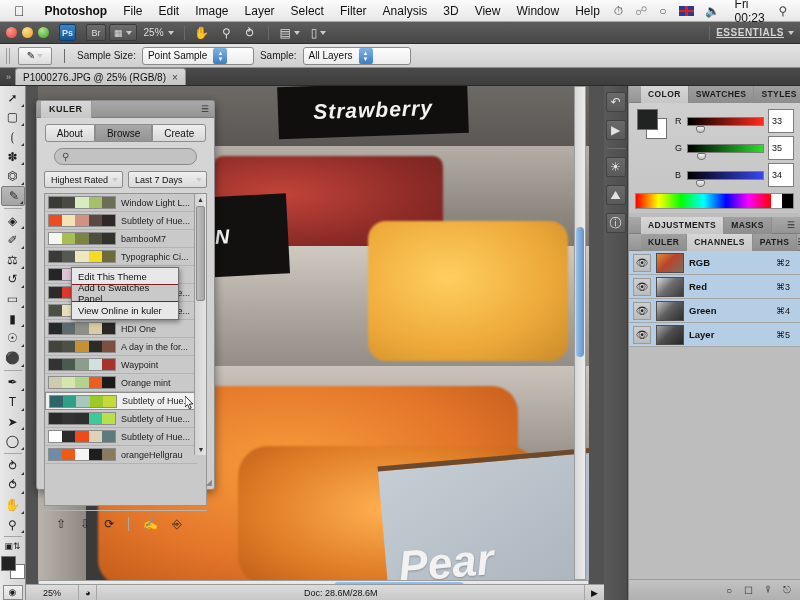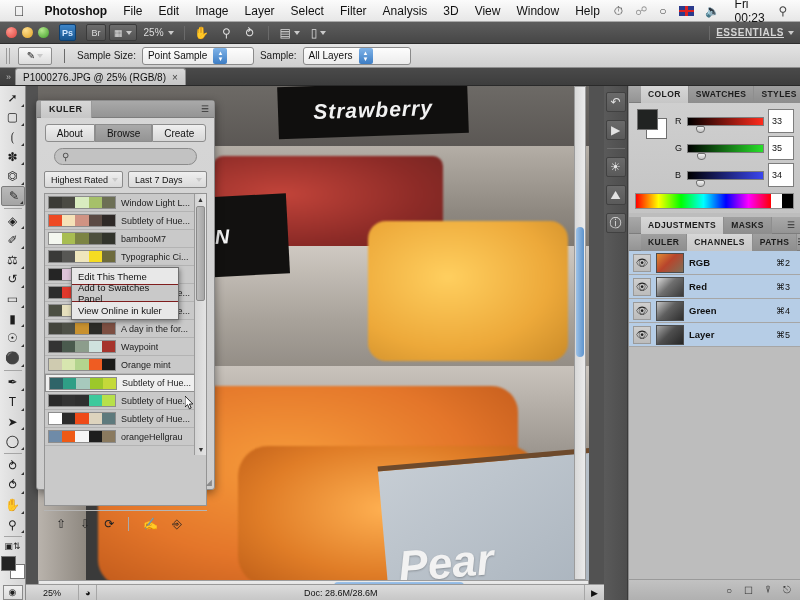"HDI One" div.k-row { html: none -> <div> <span> <i></i> <i></i> <i></i> <i></i> <i></i> </span> <span>HDI One</span> </div> }
